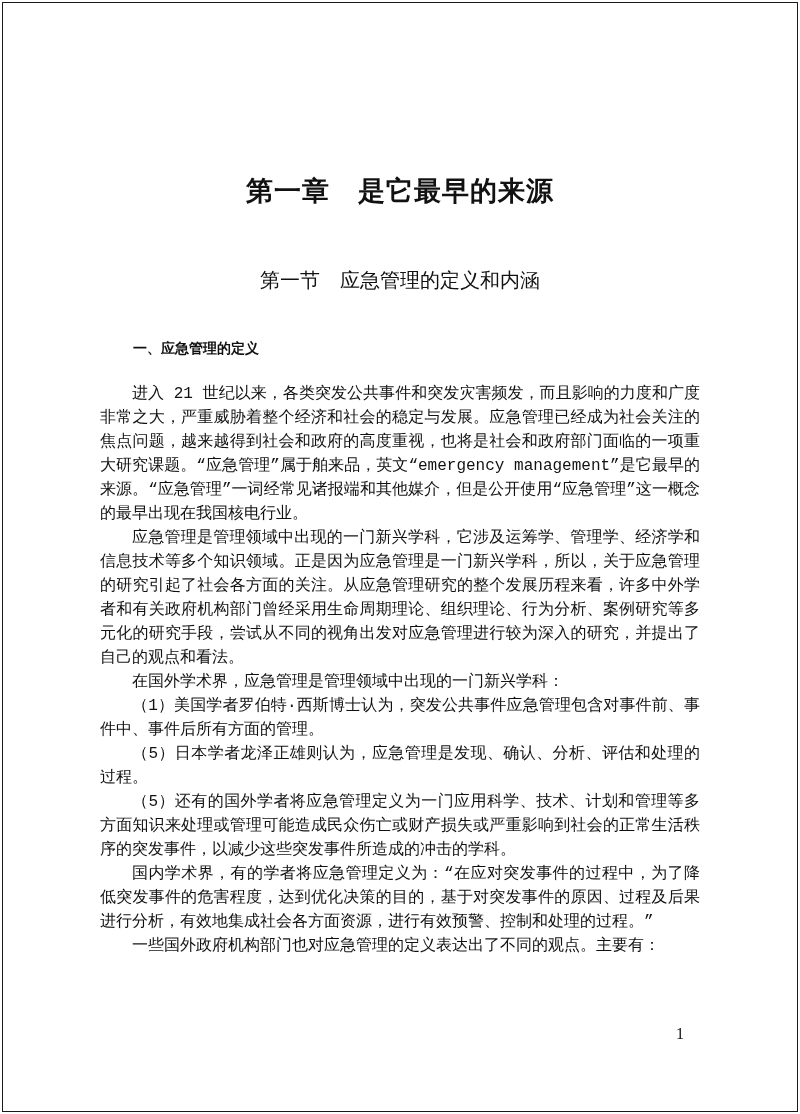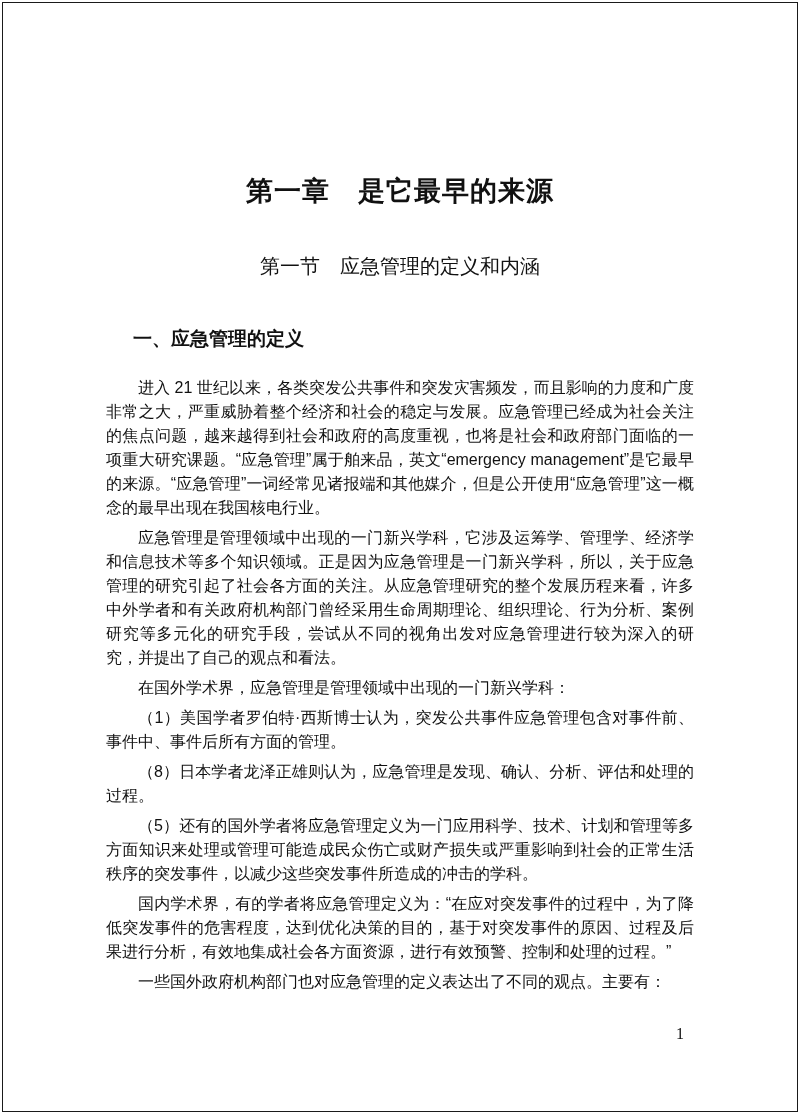"第一节 应急管理的定义和内涵" .section-title { margin-top: 44px -> 58px }
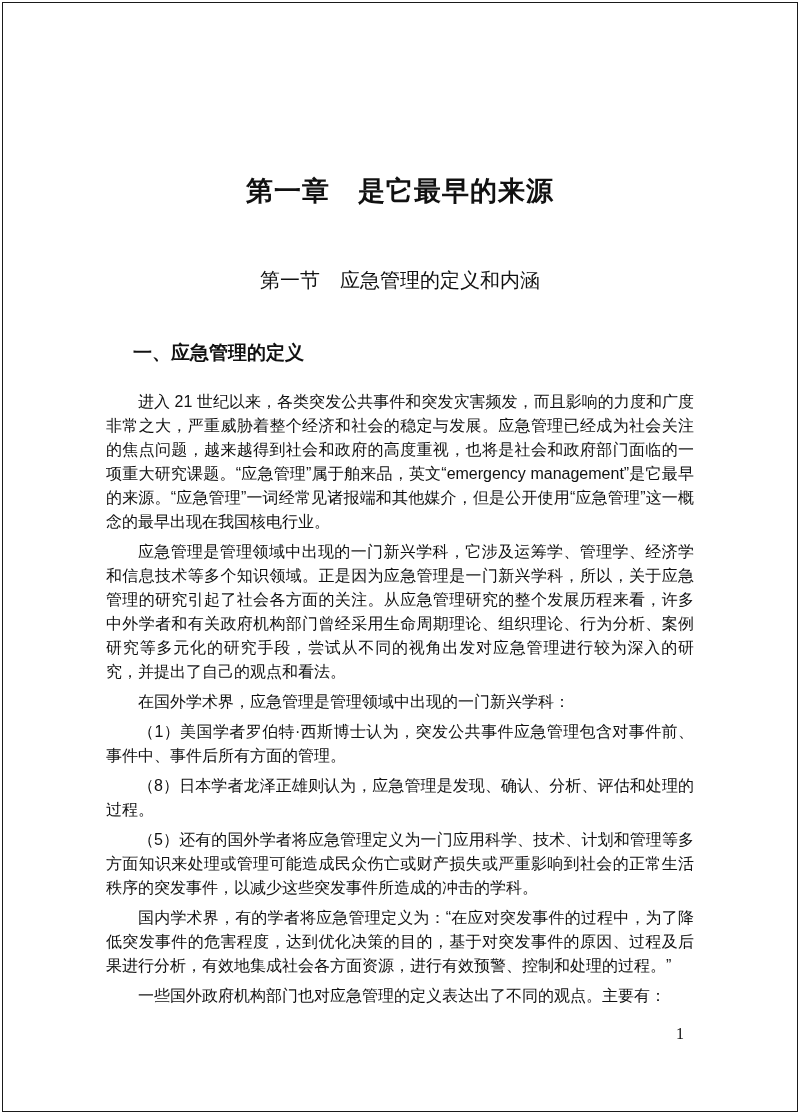"一、应急管理的定义" .subsection-title { font-size: 19px -> 14px }
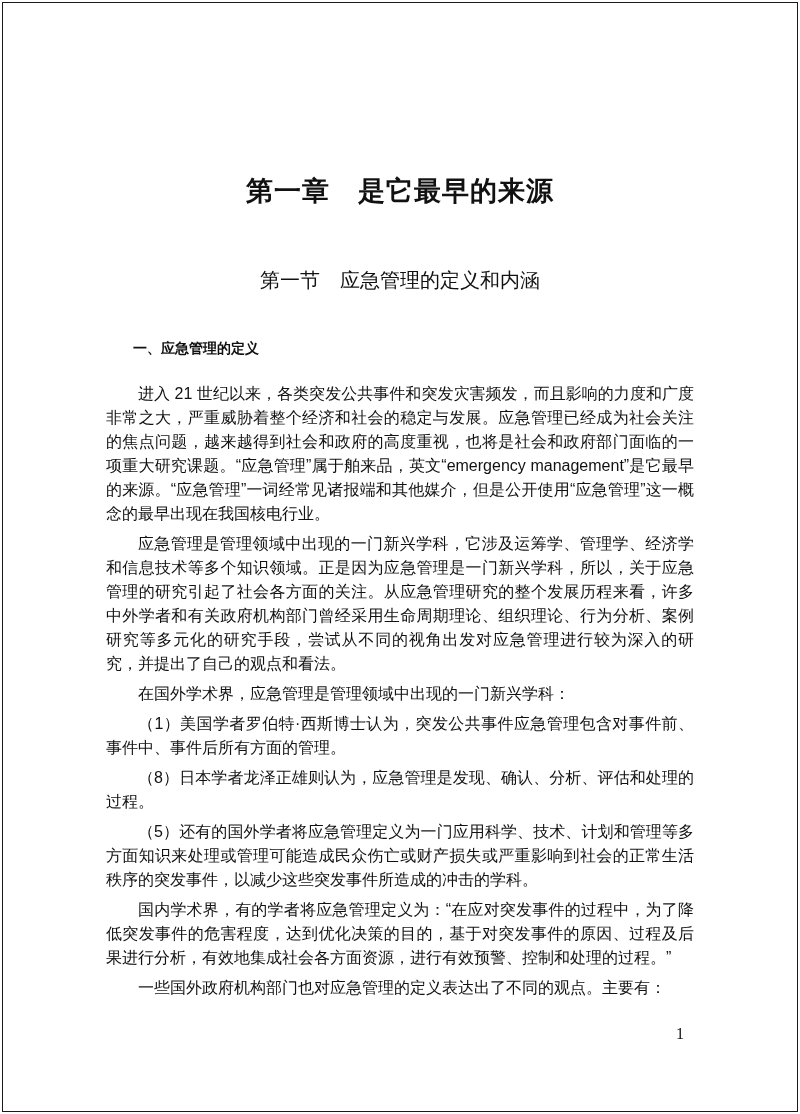"进入 21" .body-text p { font-family: Liberation Sans, sans-serif -> Liberation Mono, monospace; margin: 6px -> 0 }
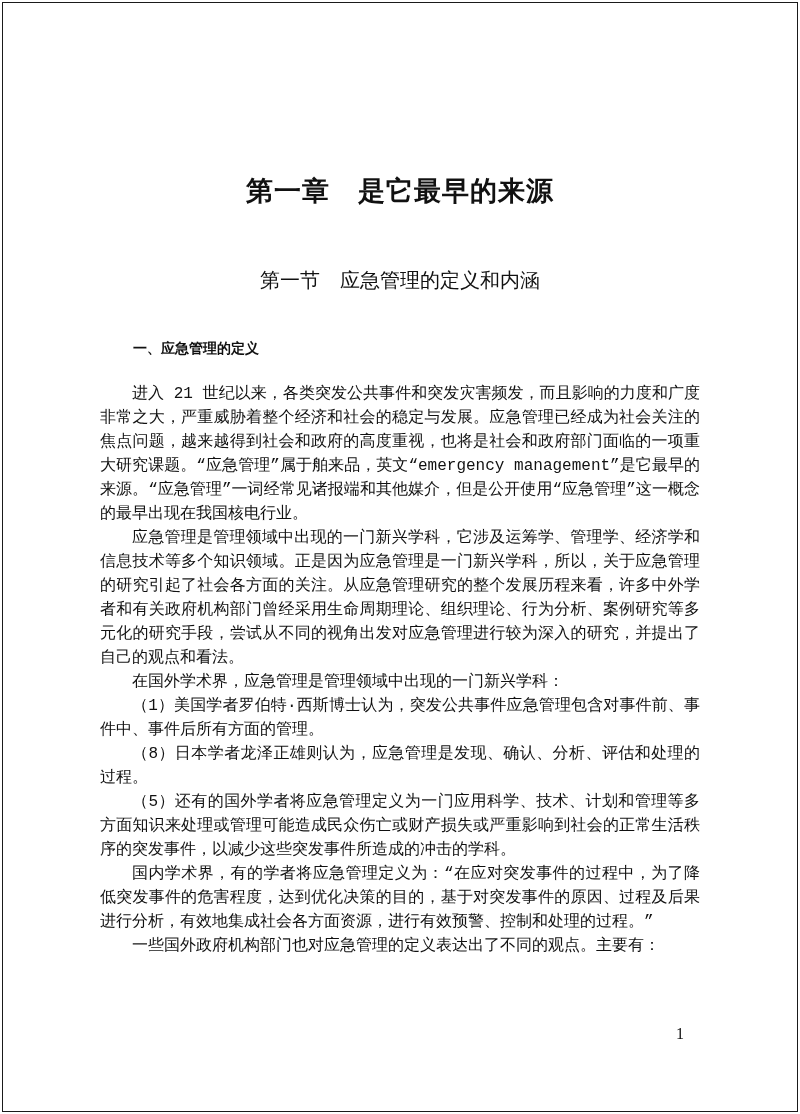"（8）日本学者龙泽正雄则认为，应急管理是发现、确认、分析、评估和处理的过程。" p { text: 8 -> 5 }
